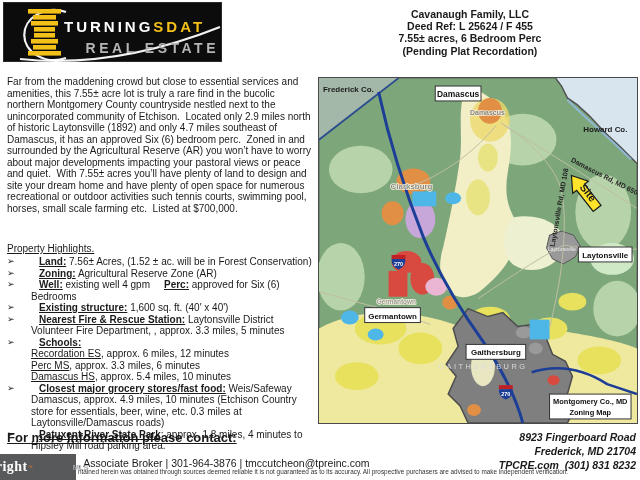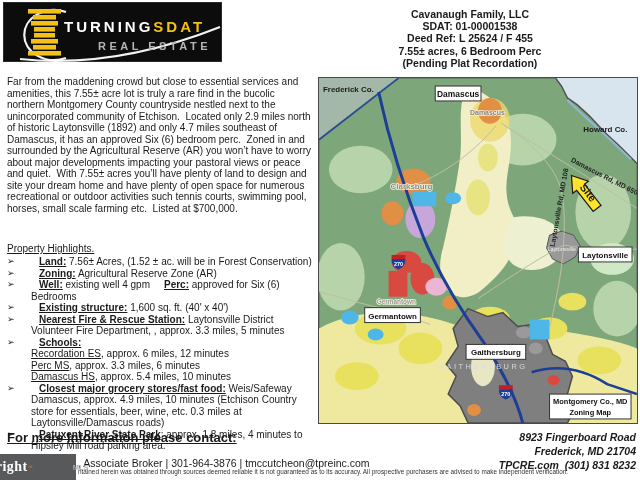"SDAT: 01-00001538" div { html: <div>SDAT: 01-00001538</div> -> none }
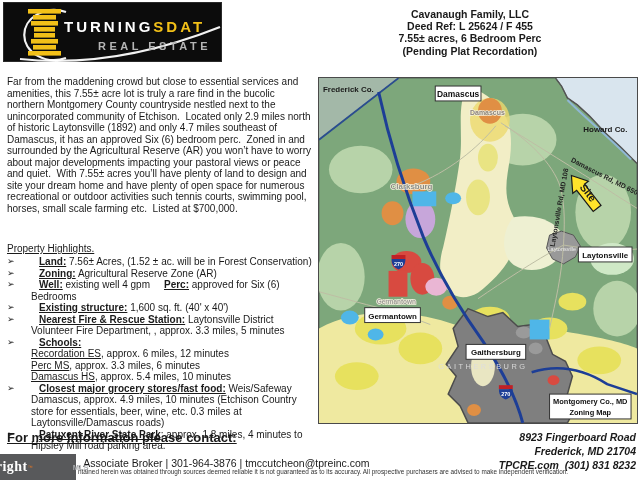"REAL ESTATE" .logo-line2 { font-size: 11px -> 14px; right: 10px -> 2px }
